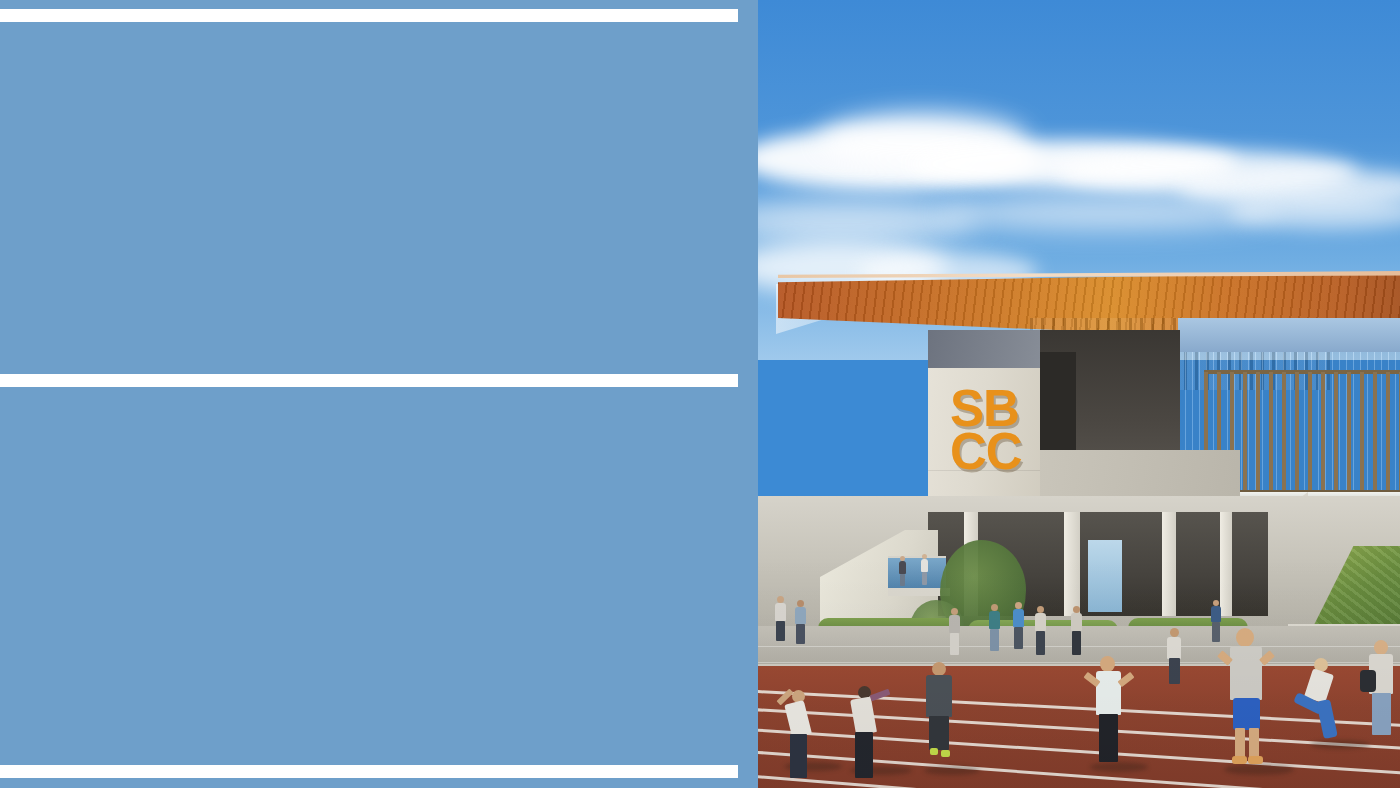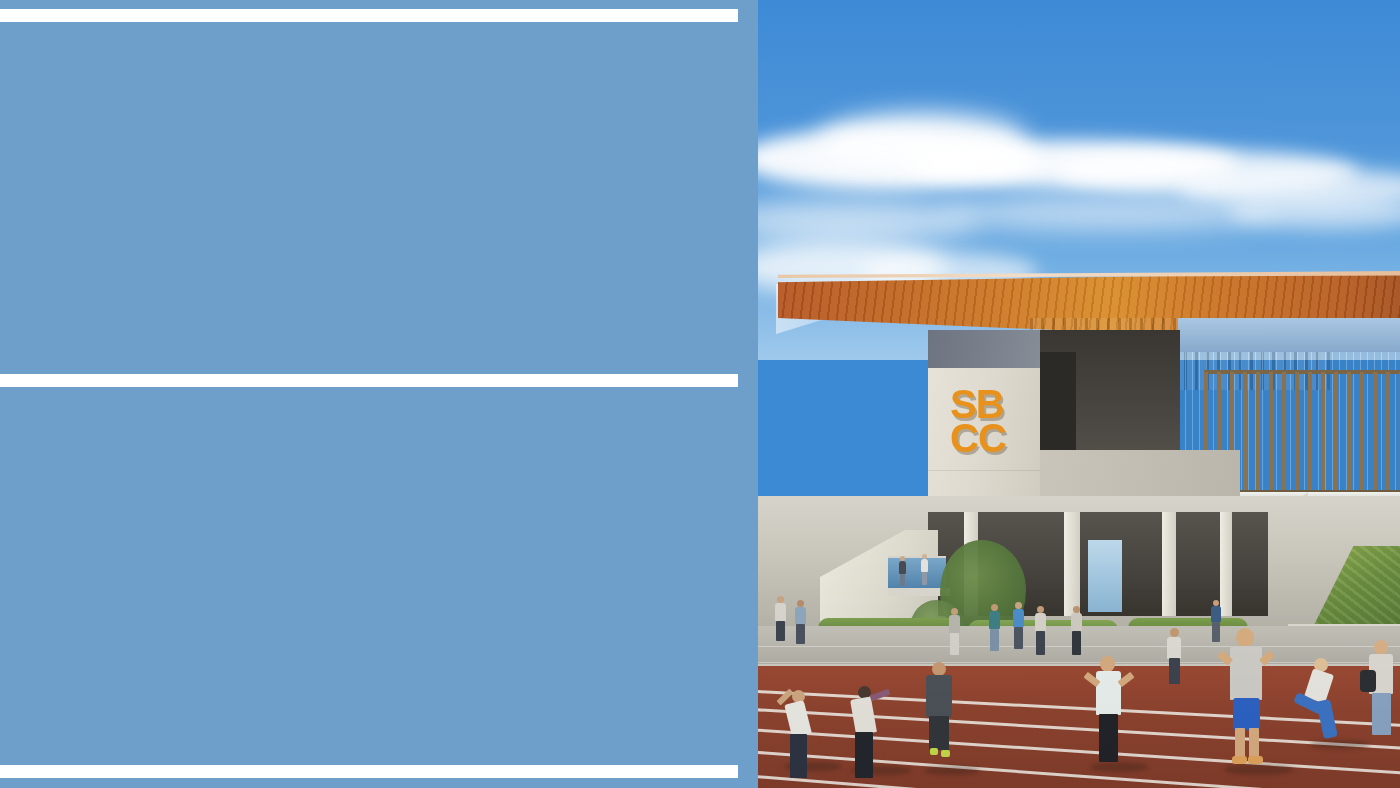"SB" .logo { font-size: 40px -> 51px }
